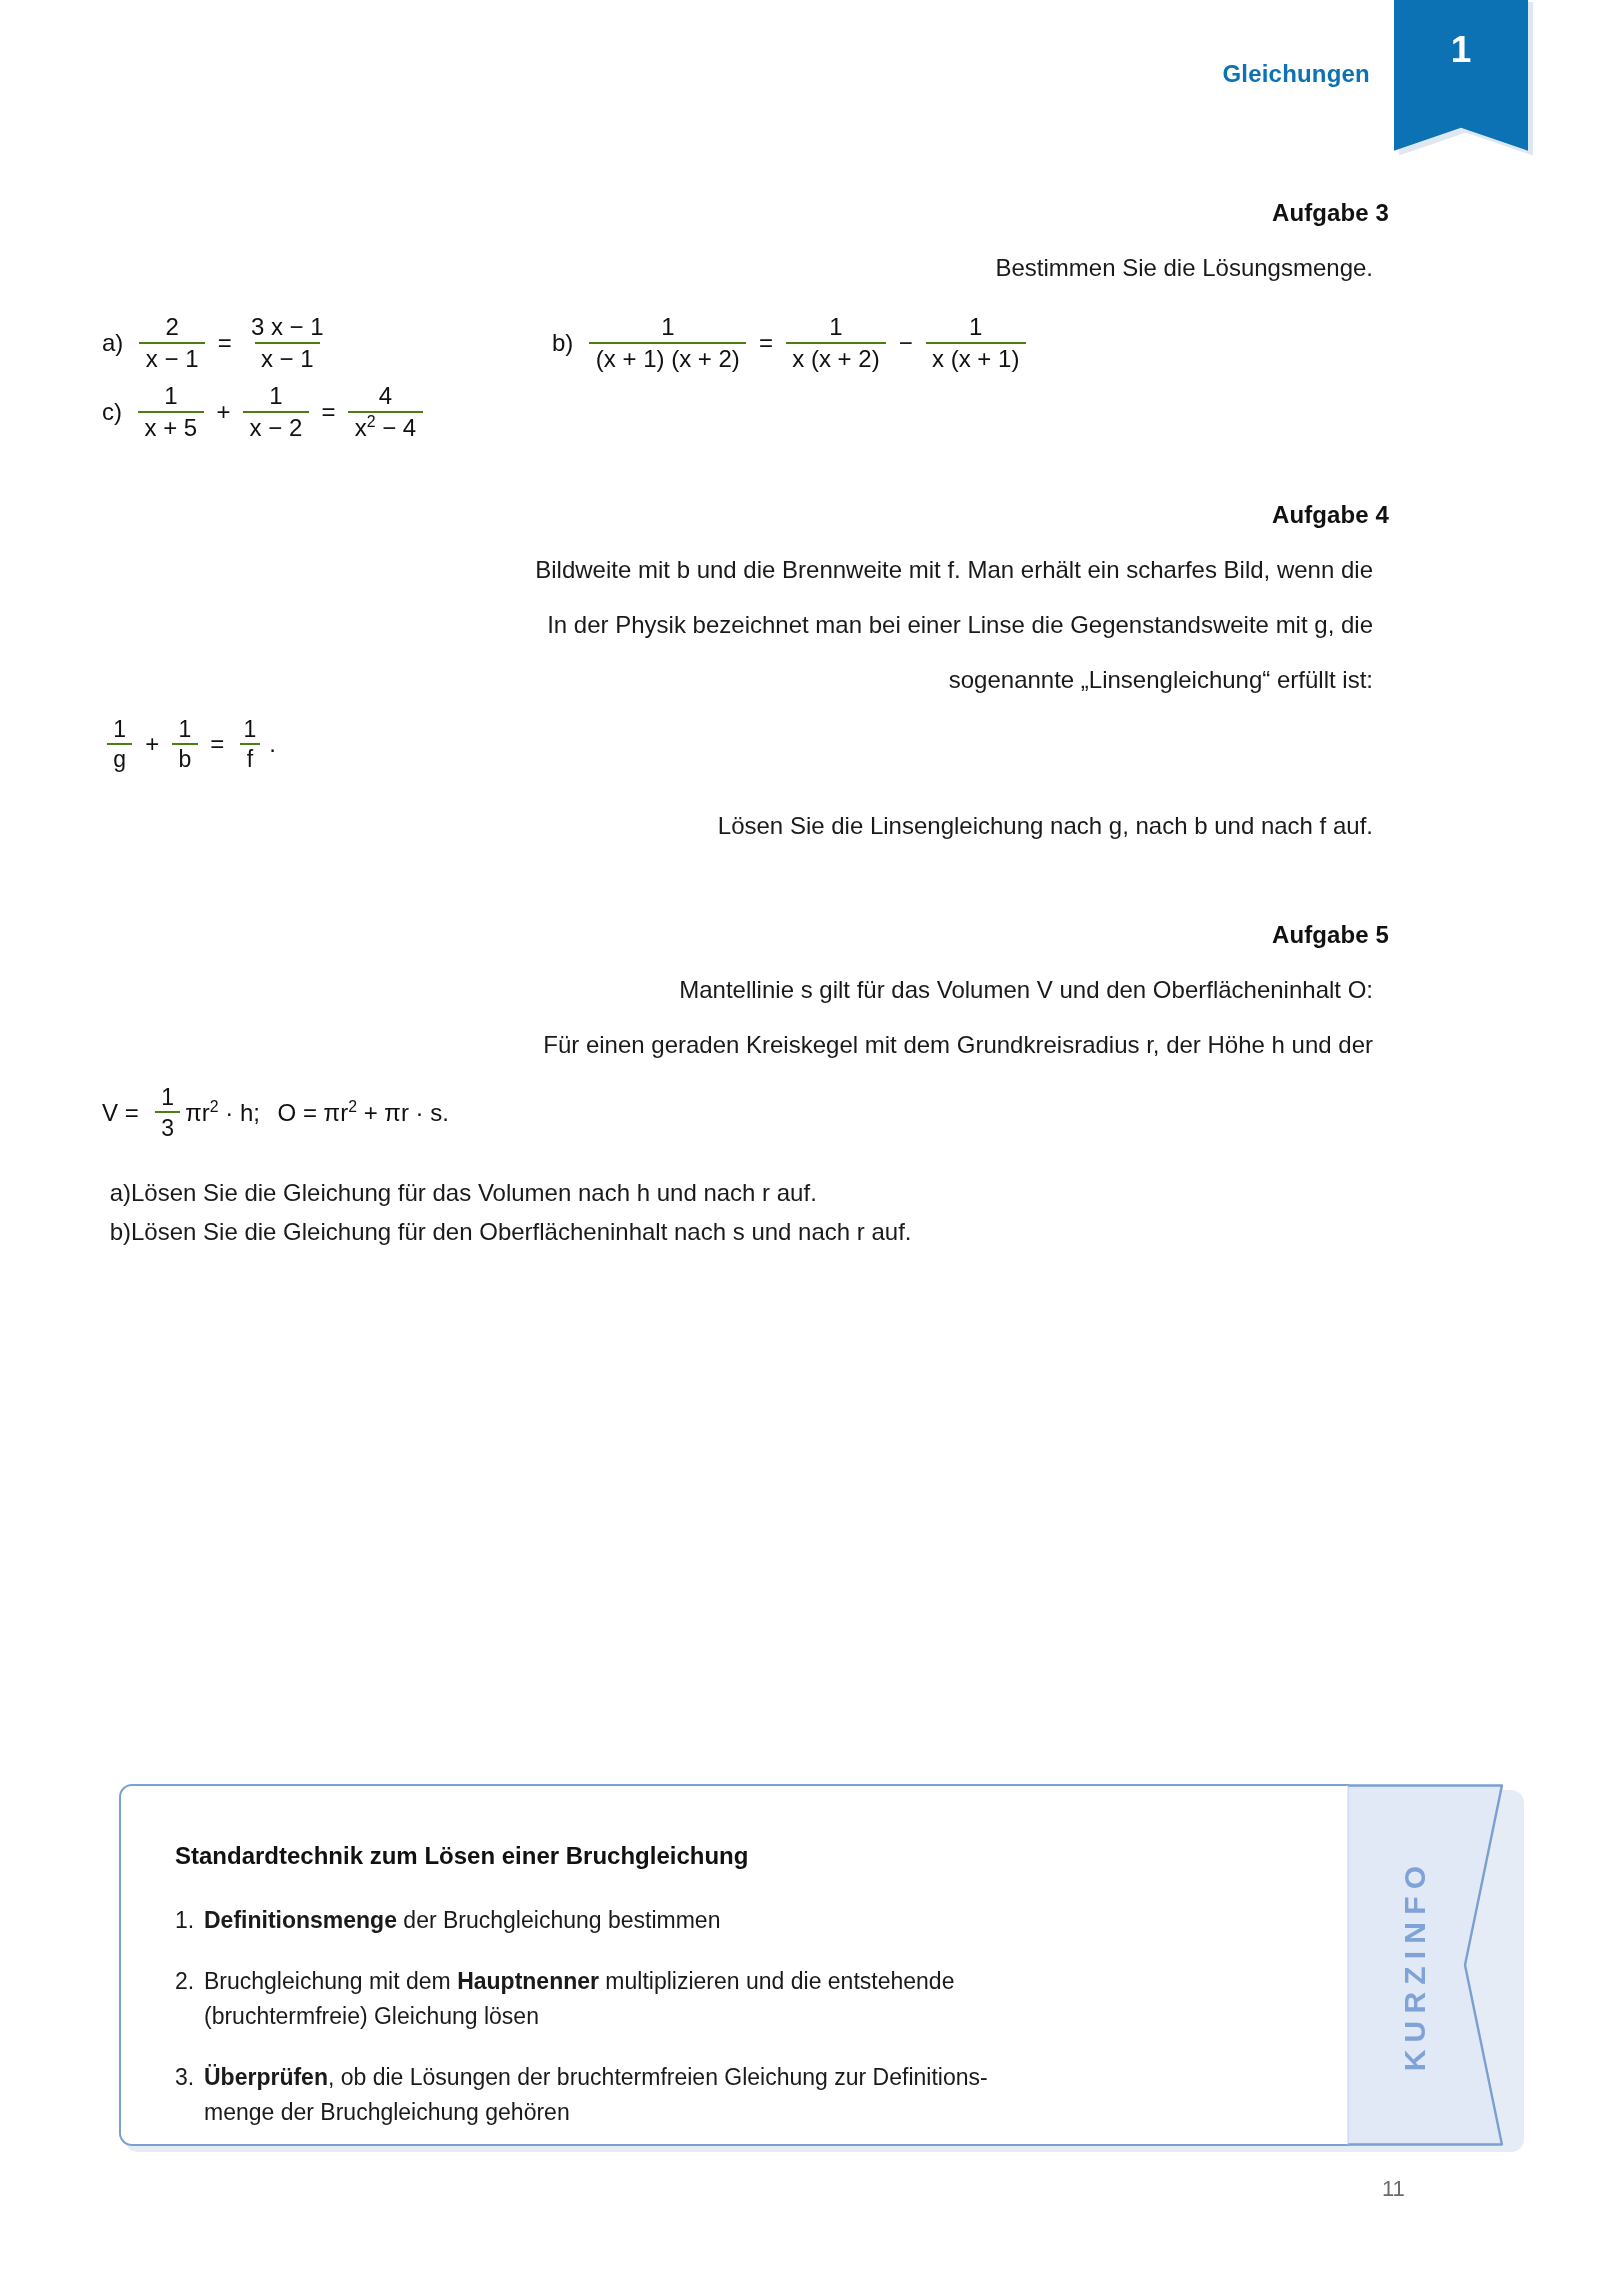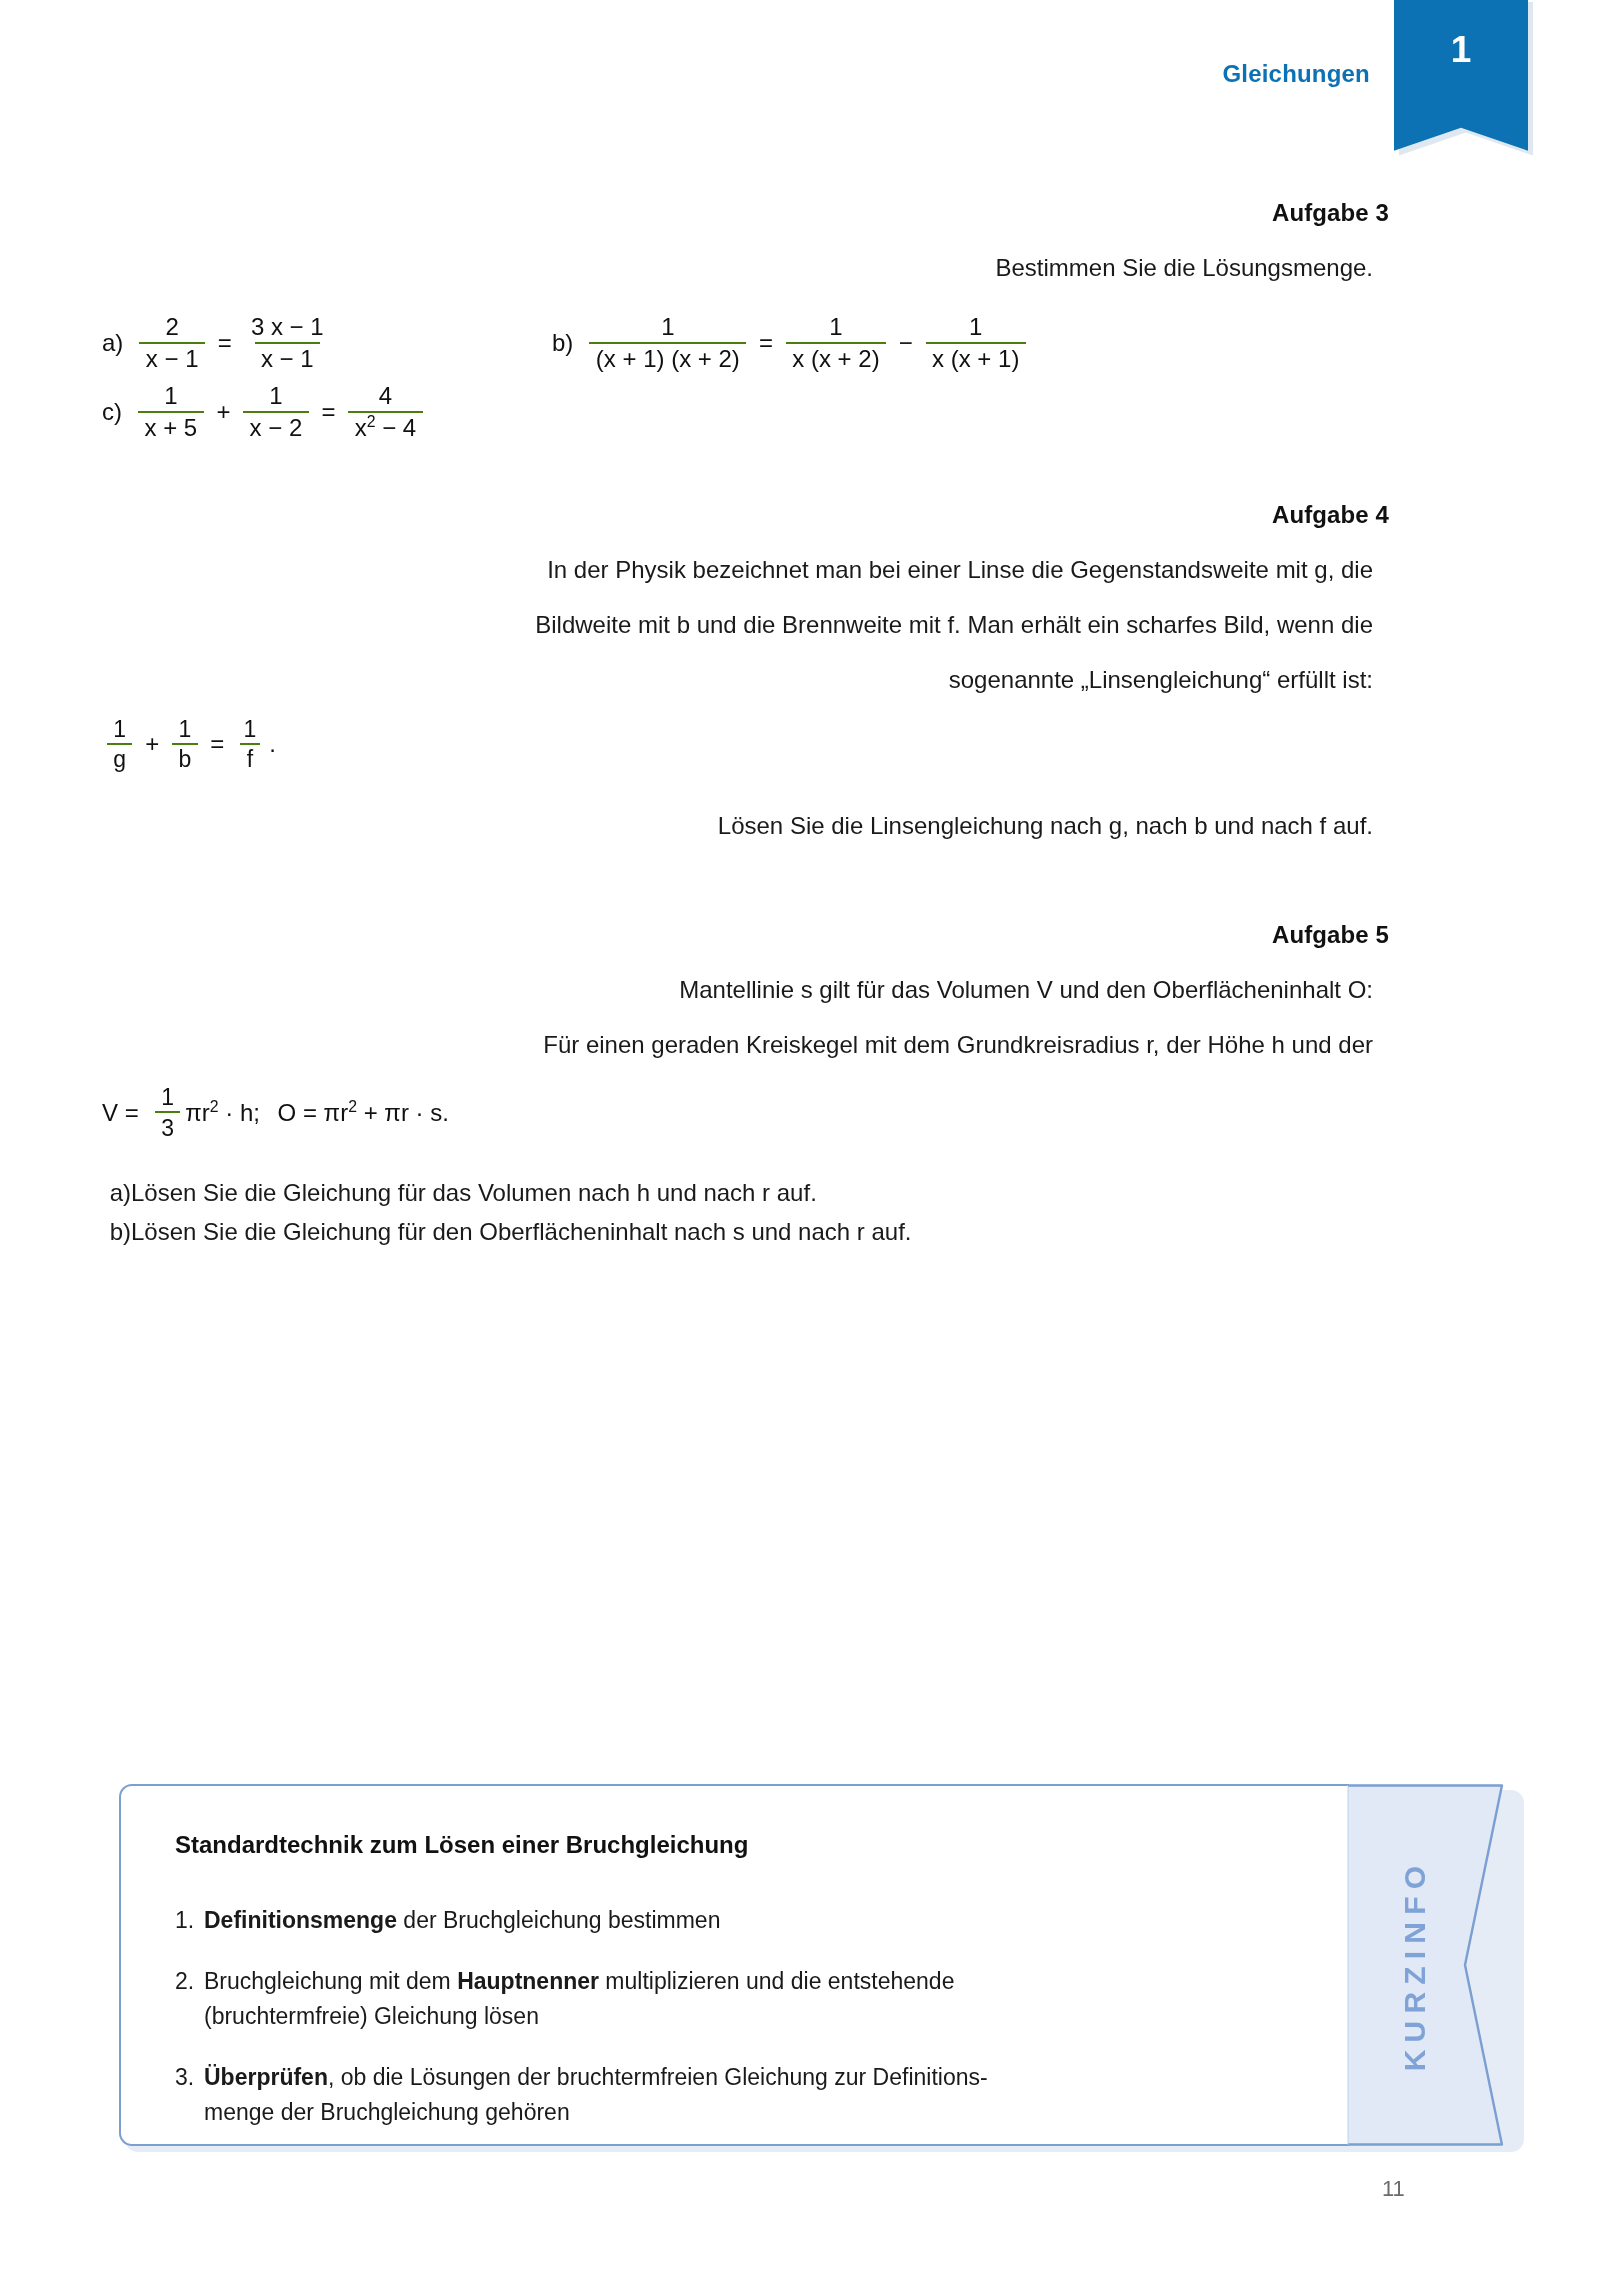"In der Physik bezeichnet man" p.body-text { order: before "Bildweite mit b und die" -> after "Bildweite mit b und die" }
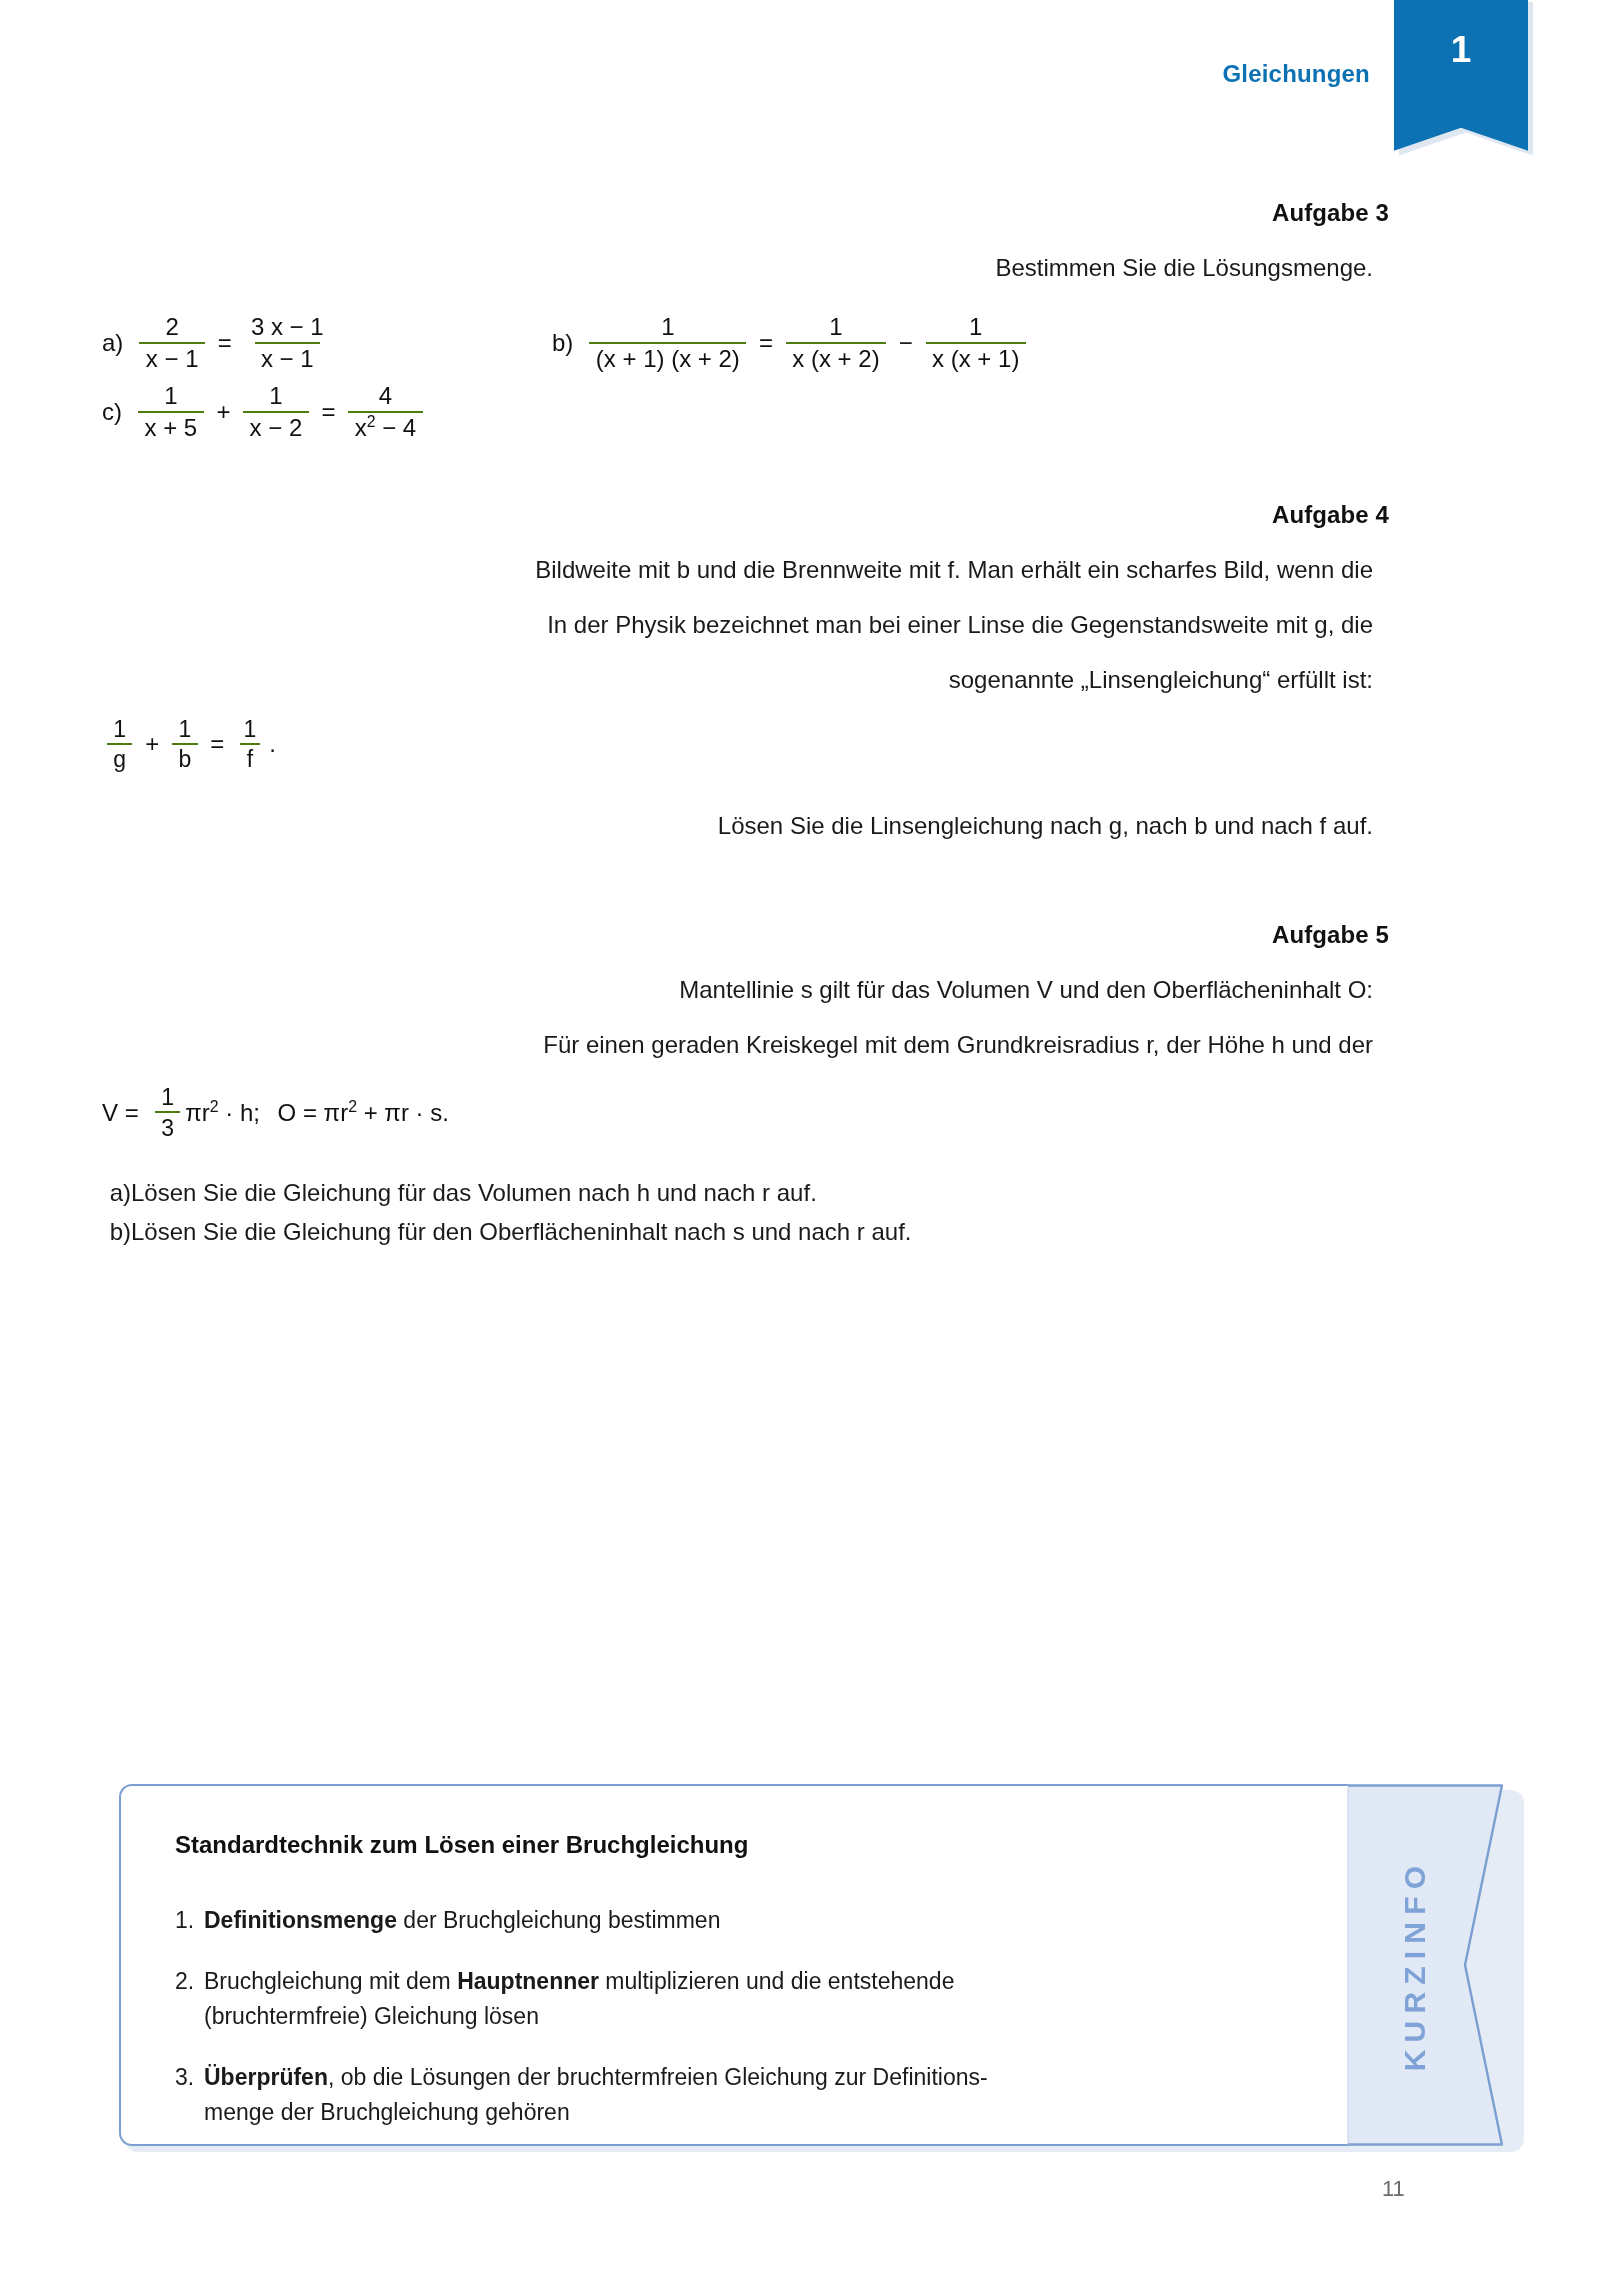"Standardtechnik zum Lösen einer" .kurzinfo-title { top: 47px -> 58px }
